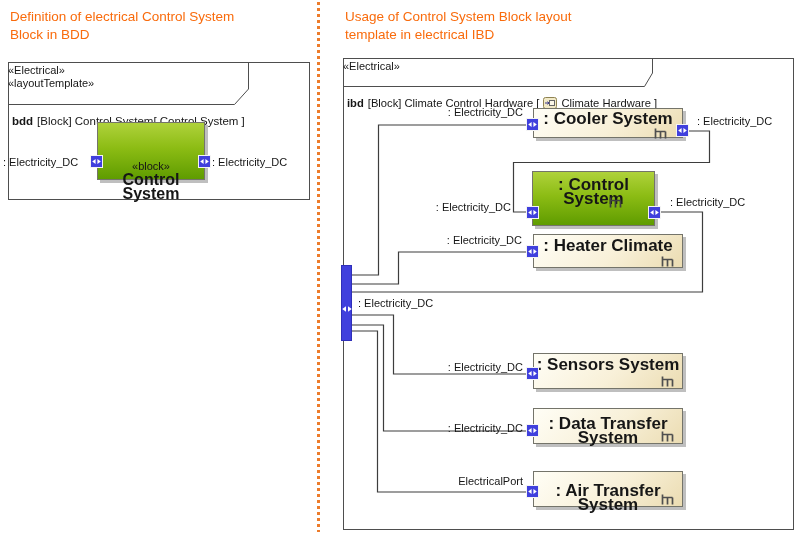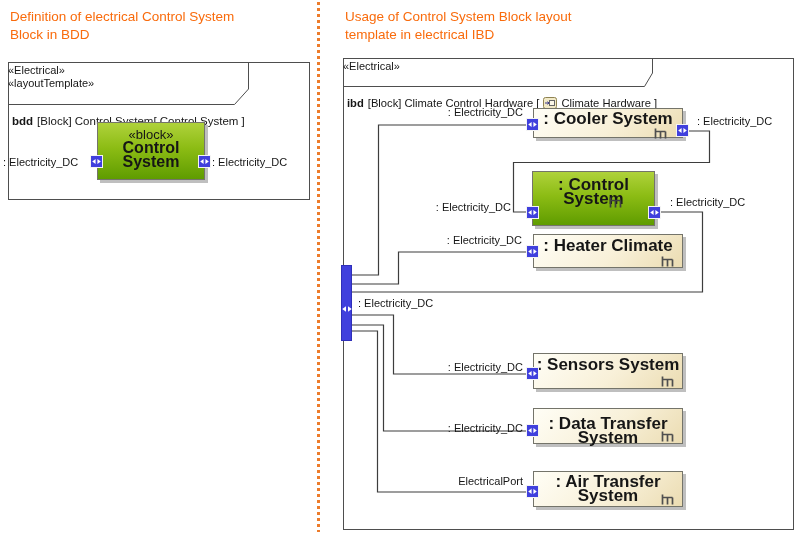"«block»" .stereo { font-size: 13px -> 11px; margin-top: none -> 32px }
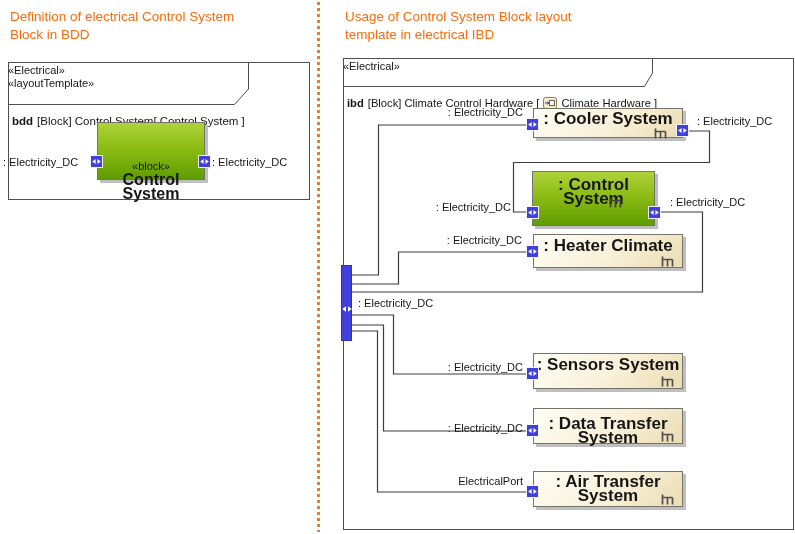": Air Transfer System" div.bname { padding-top: 3px -> 12px }
